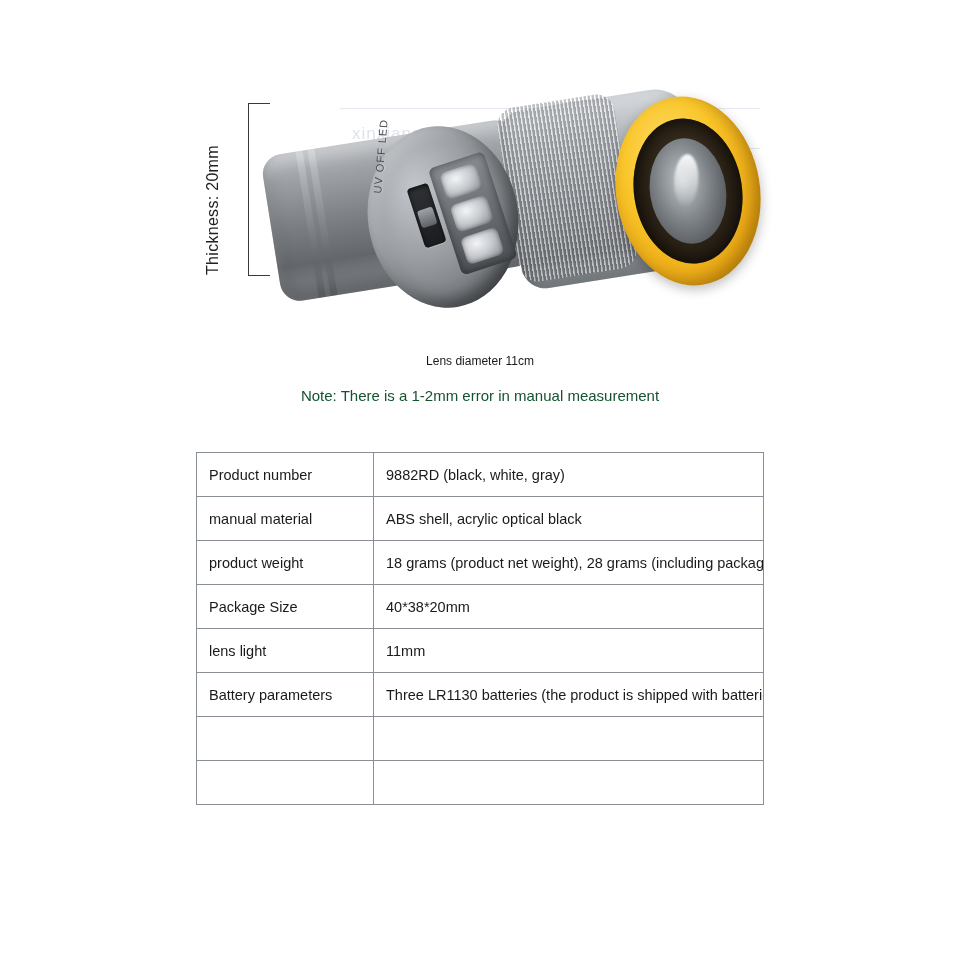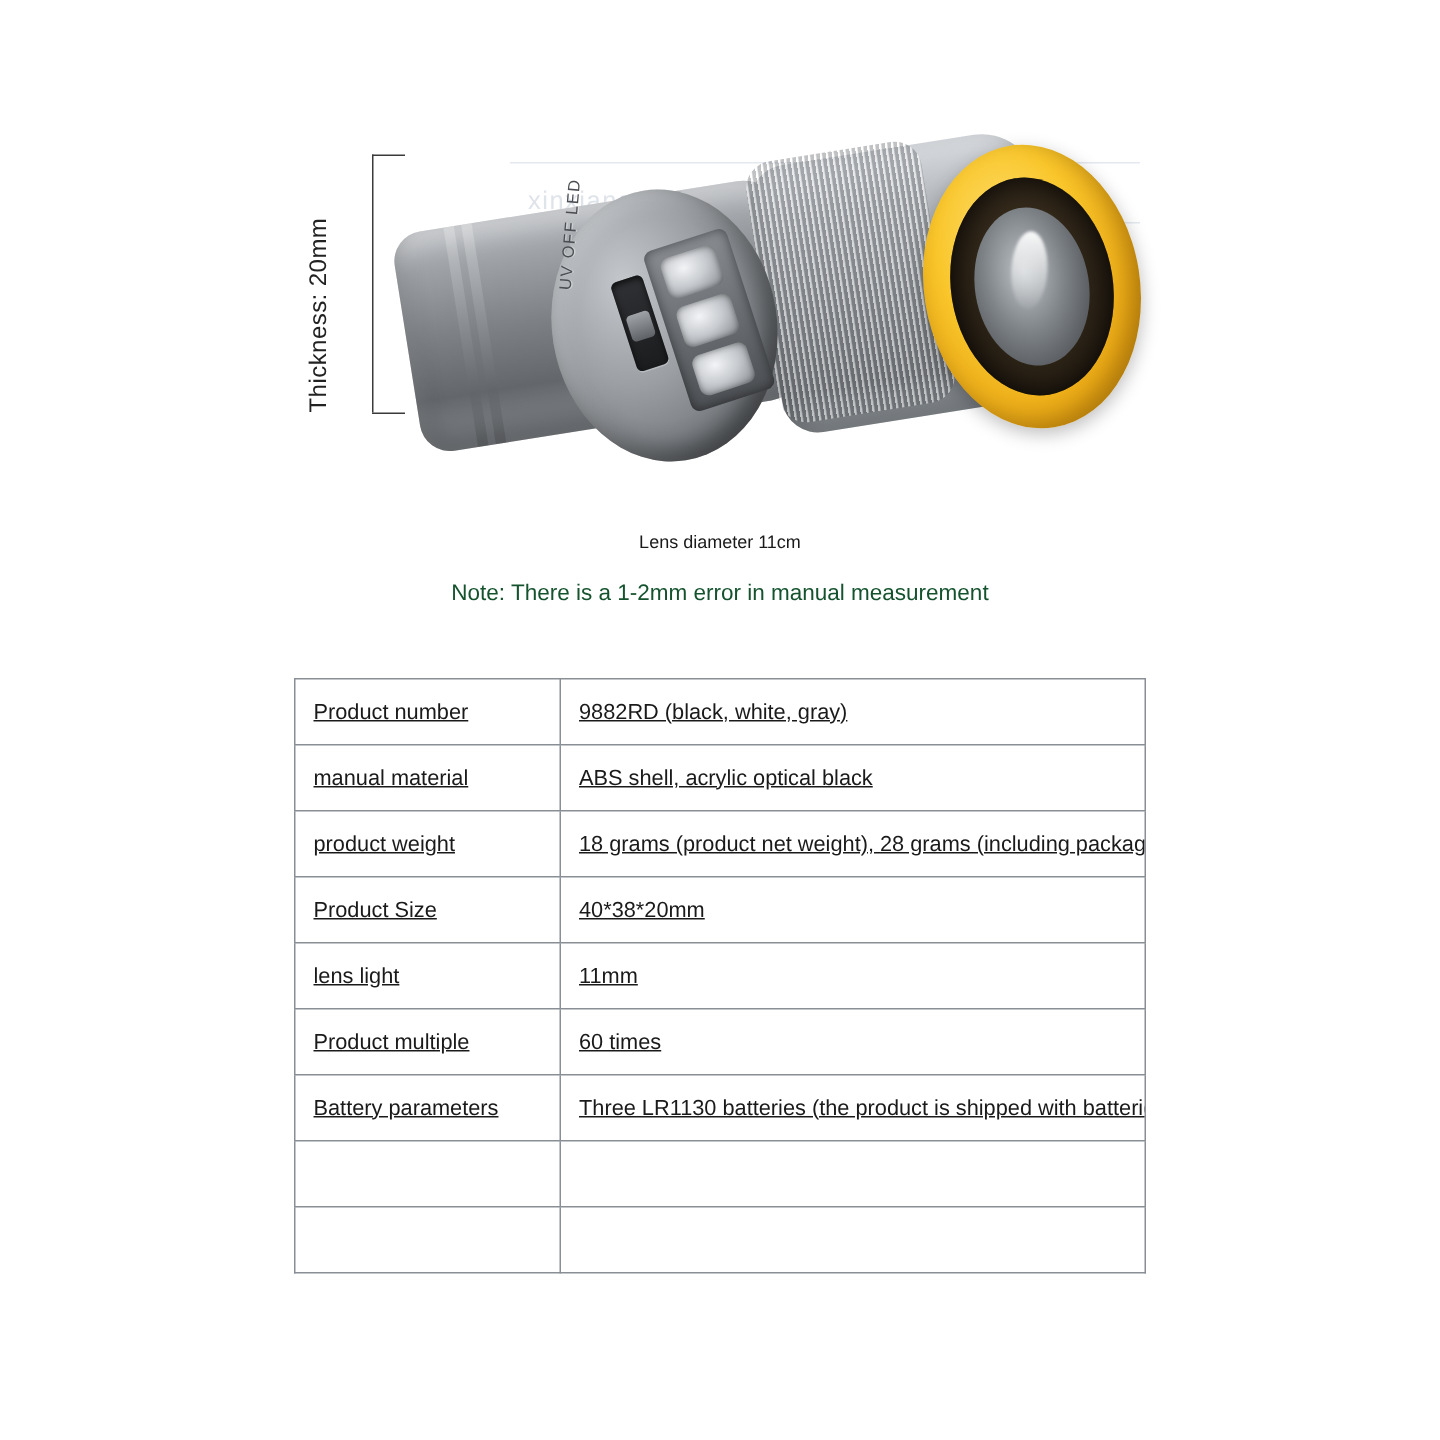"Product number" #spec-table { text-decoration: underline -> none }
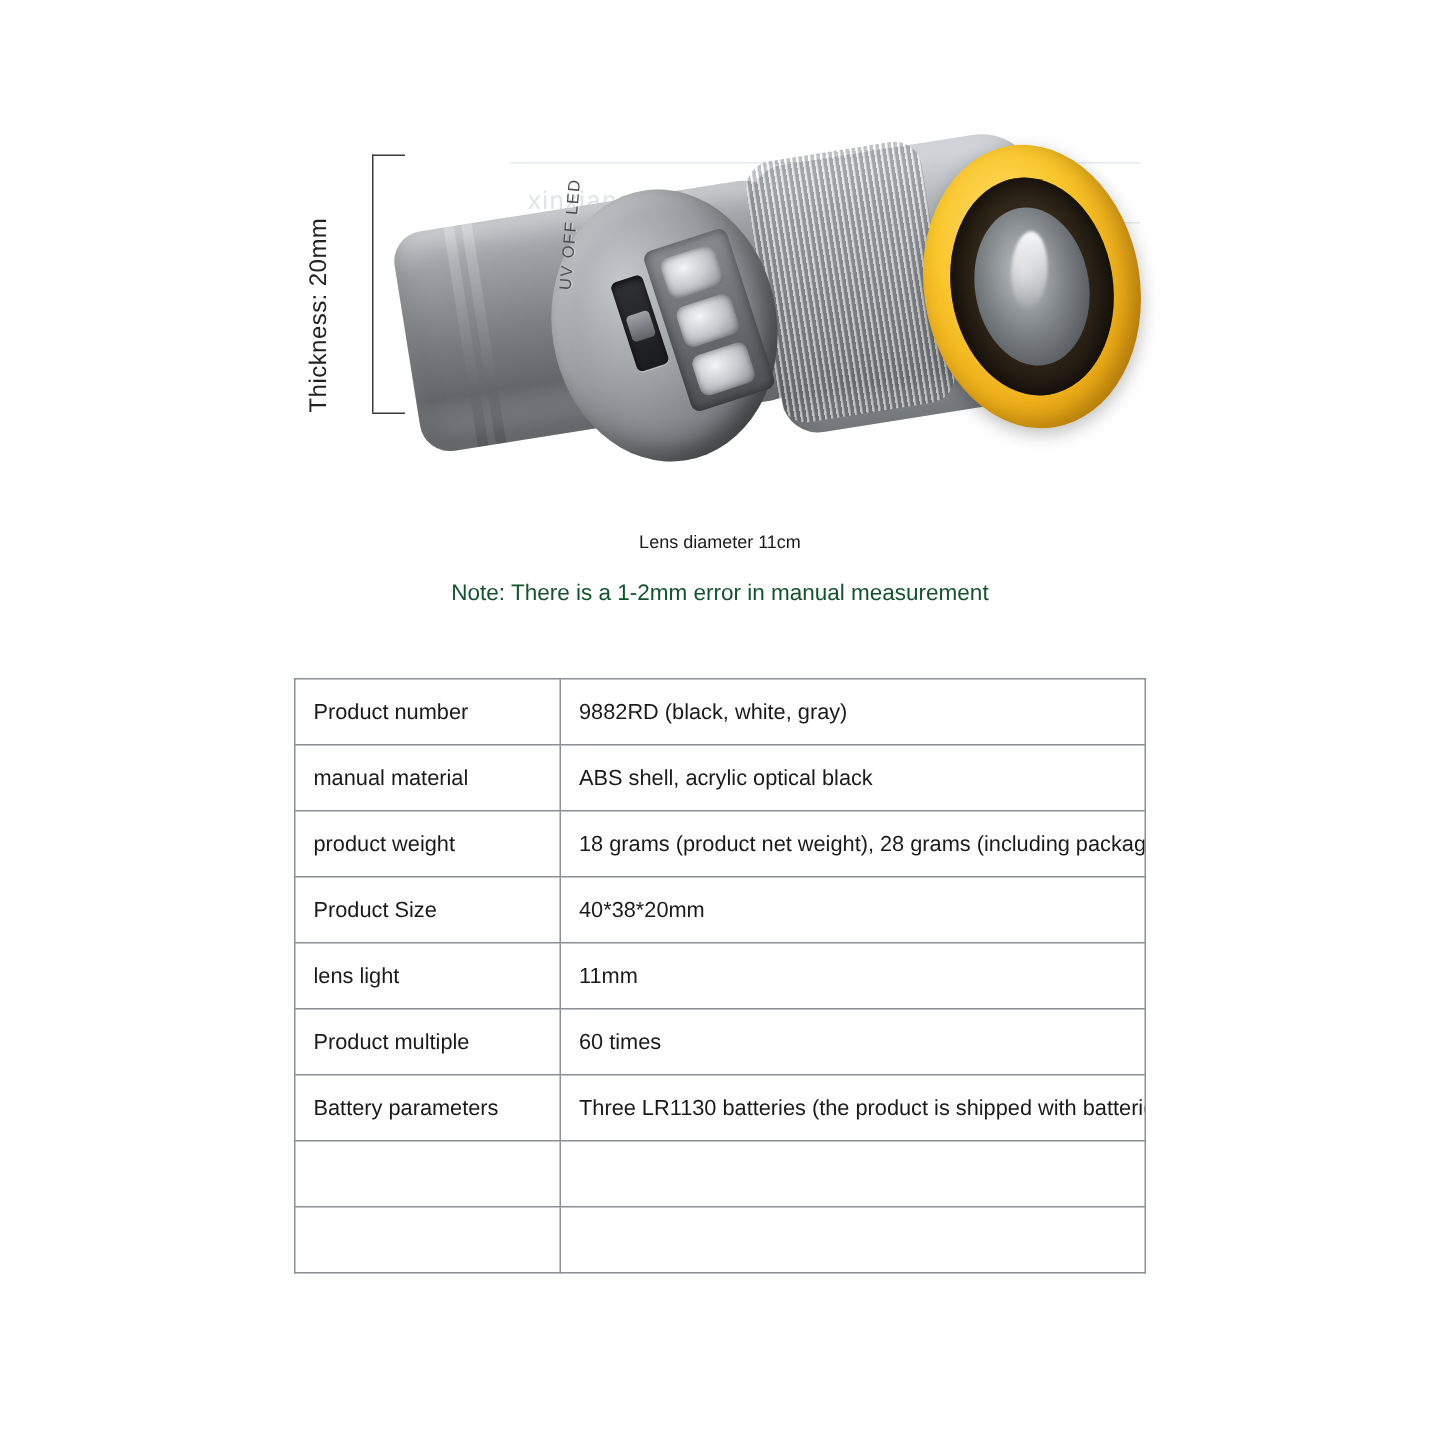"Product Size" td.key { text: Product -> Package }
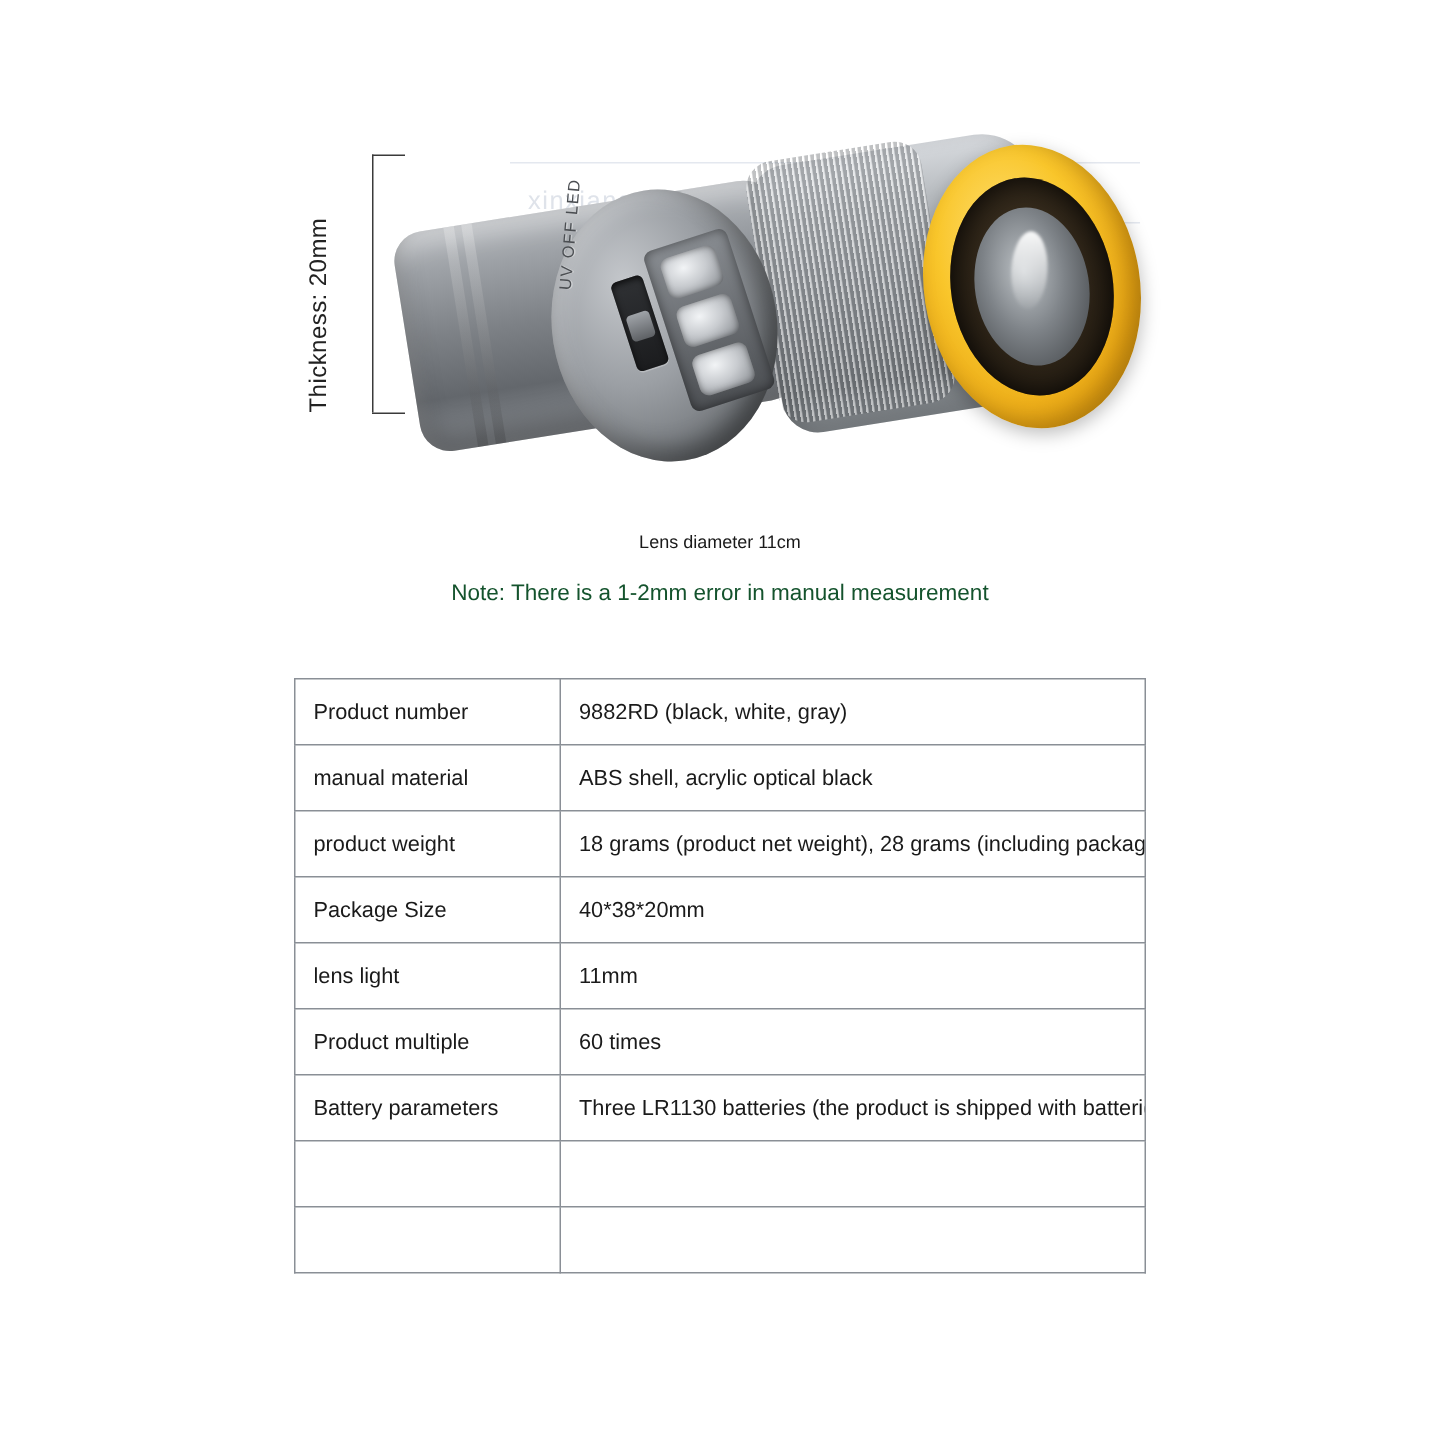"Product multiple" tr { html: <tr> <td>Product multiple</td> <td>60 times</td> </tr> -> none }
